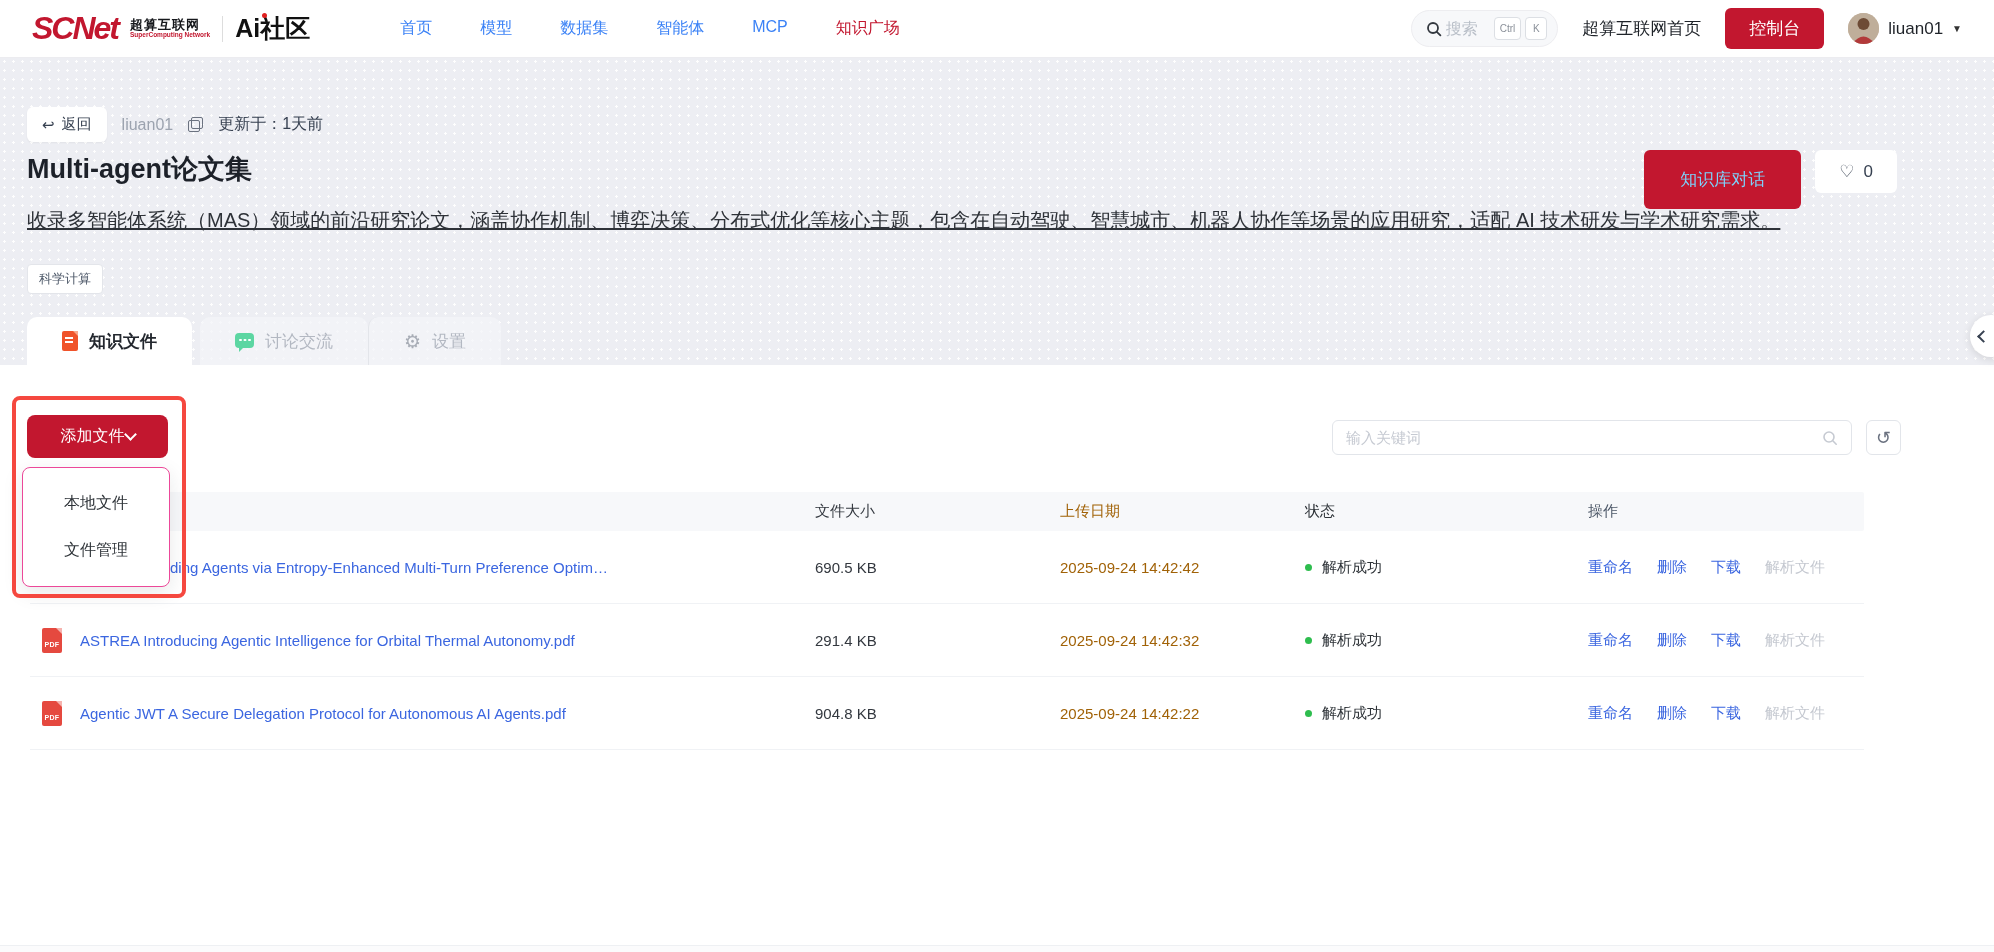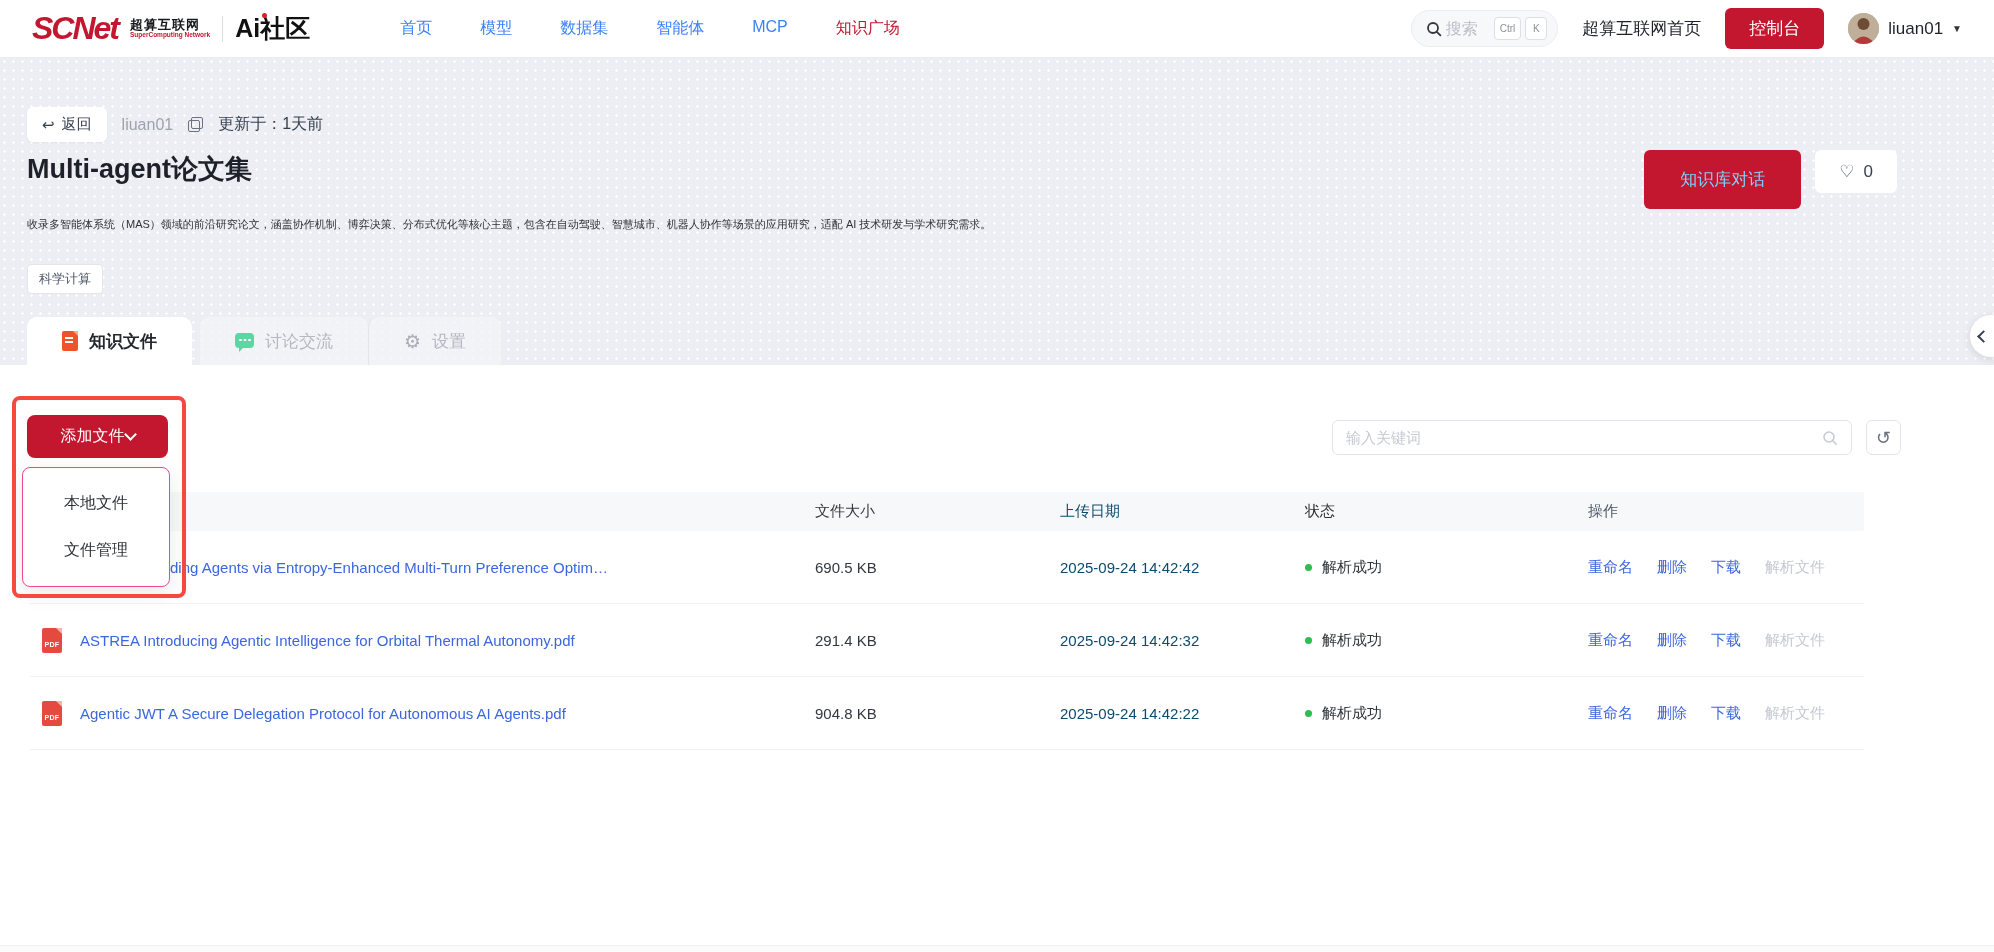"收录多智能体系统（MAS）领域的前沿研究论文，涵盖协作机制、博弈决策、分布式优化" .hero-desc { font-size: 11px -> 20px; text-decoration: none -> underline; top: 160px -> 150px }
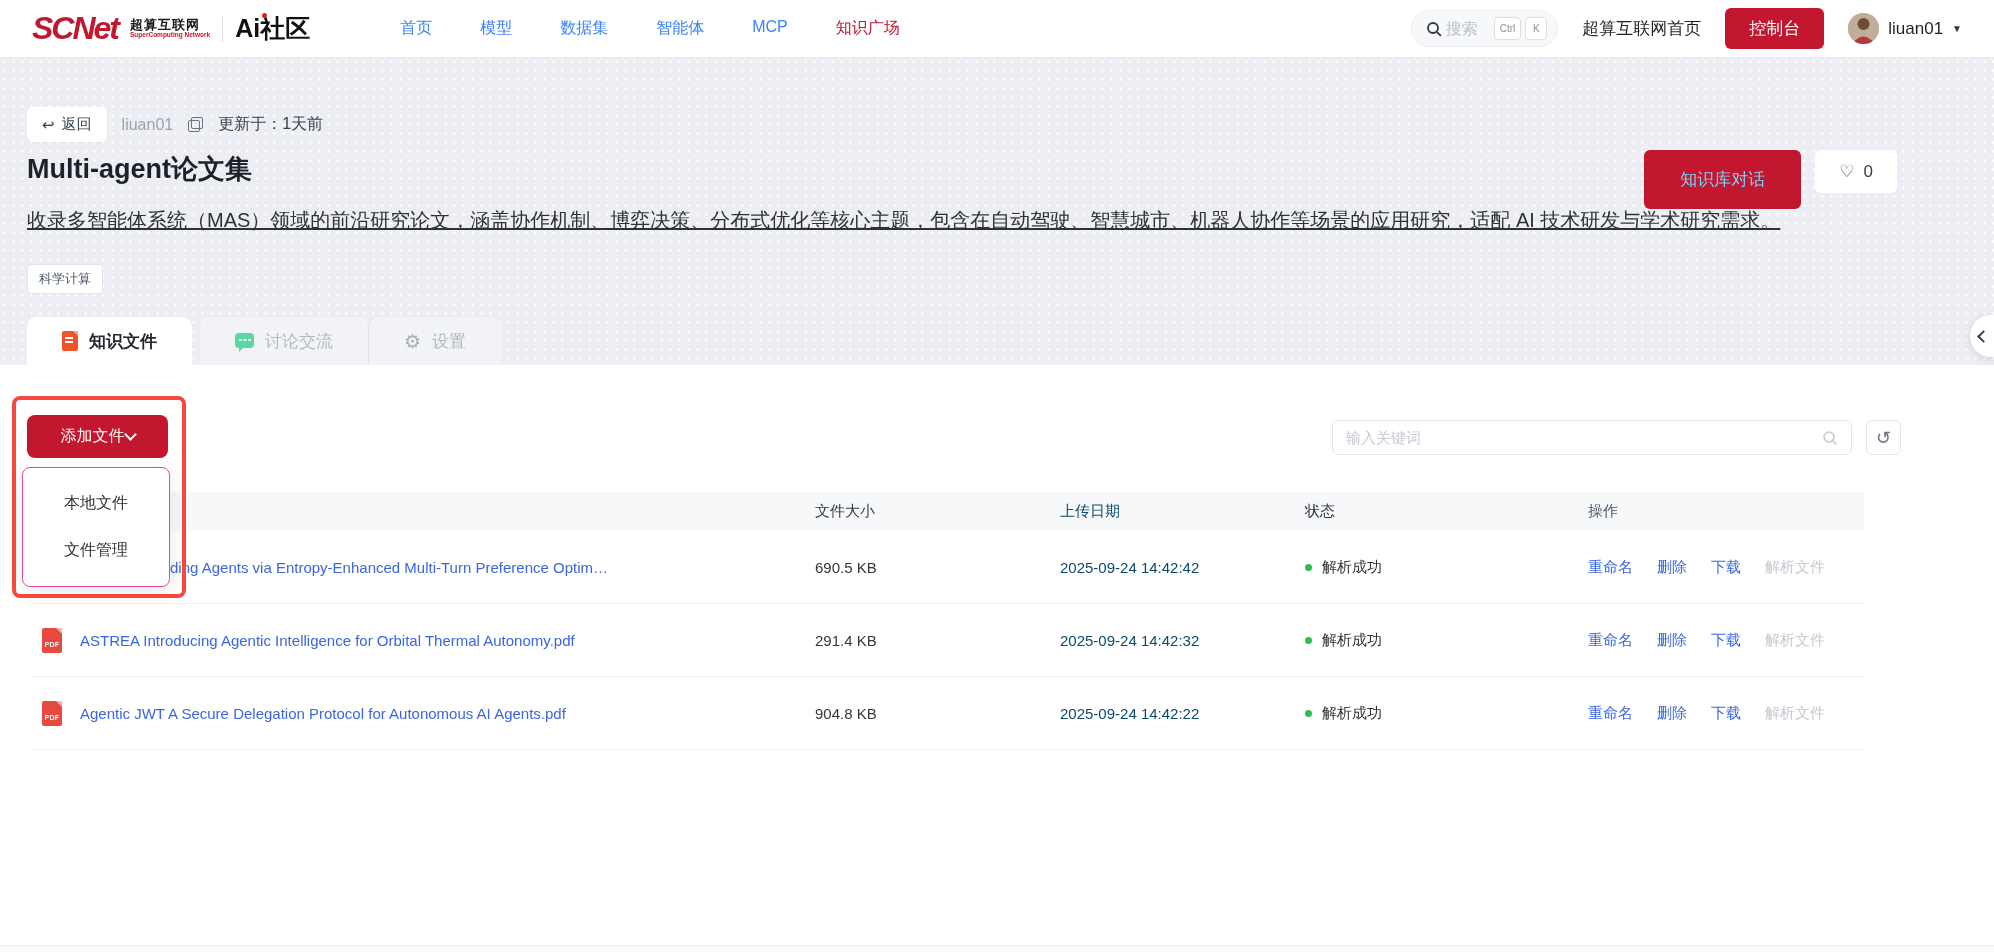"上传日期" .col-date { color: #0c4a6e -> #a16207 }
